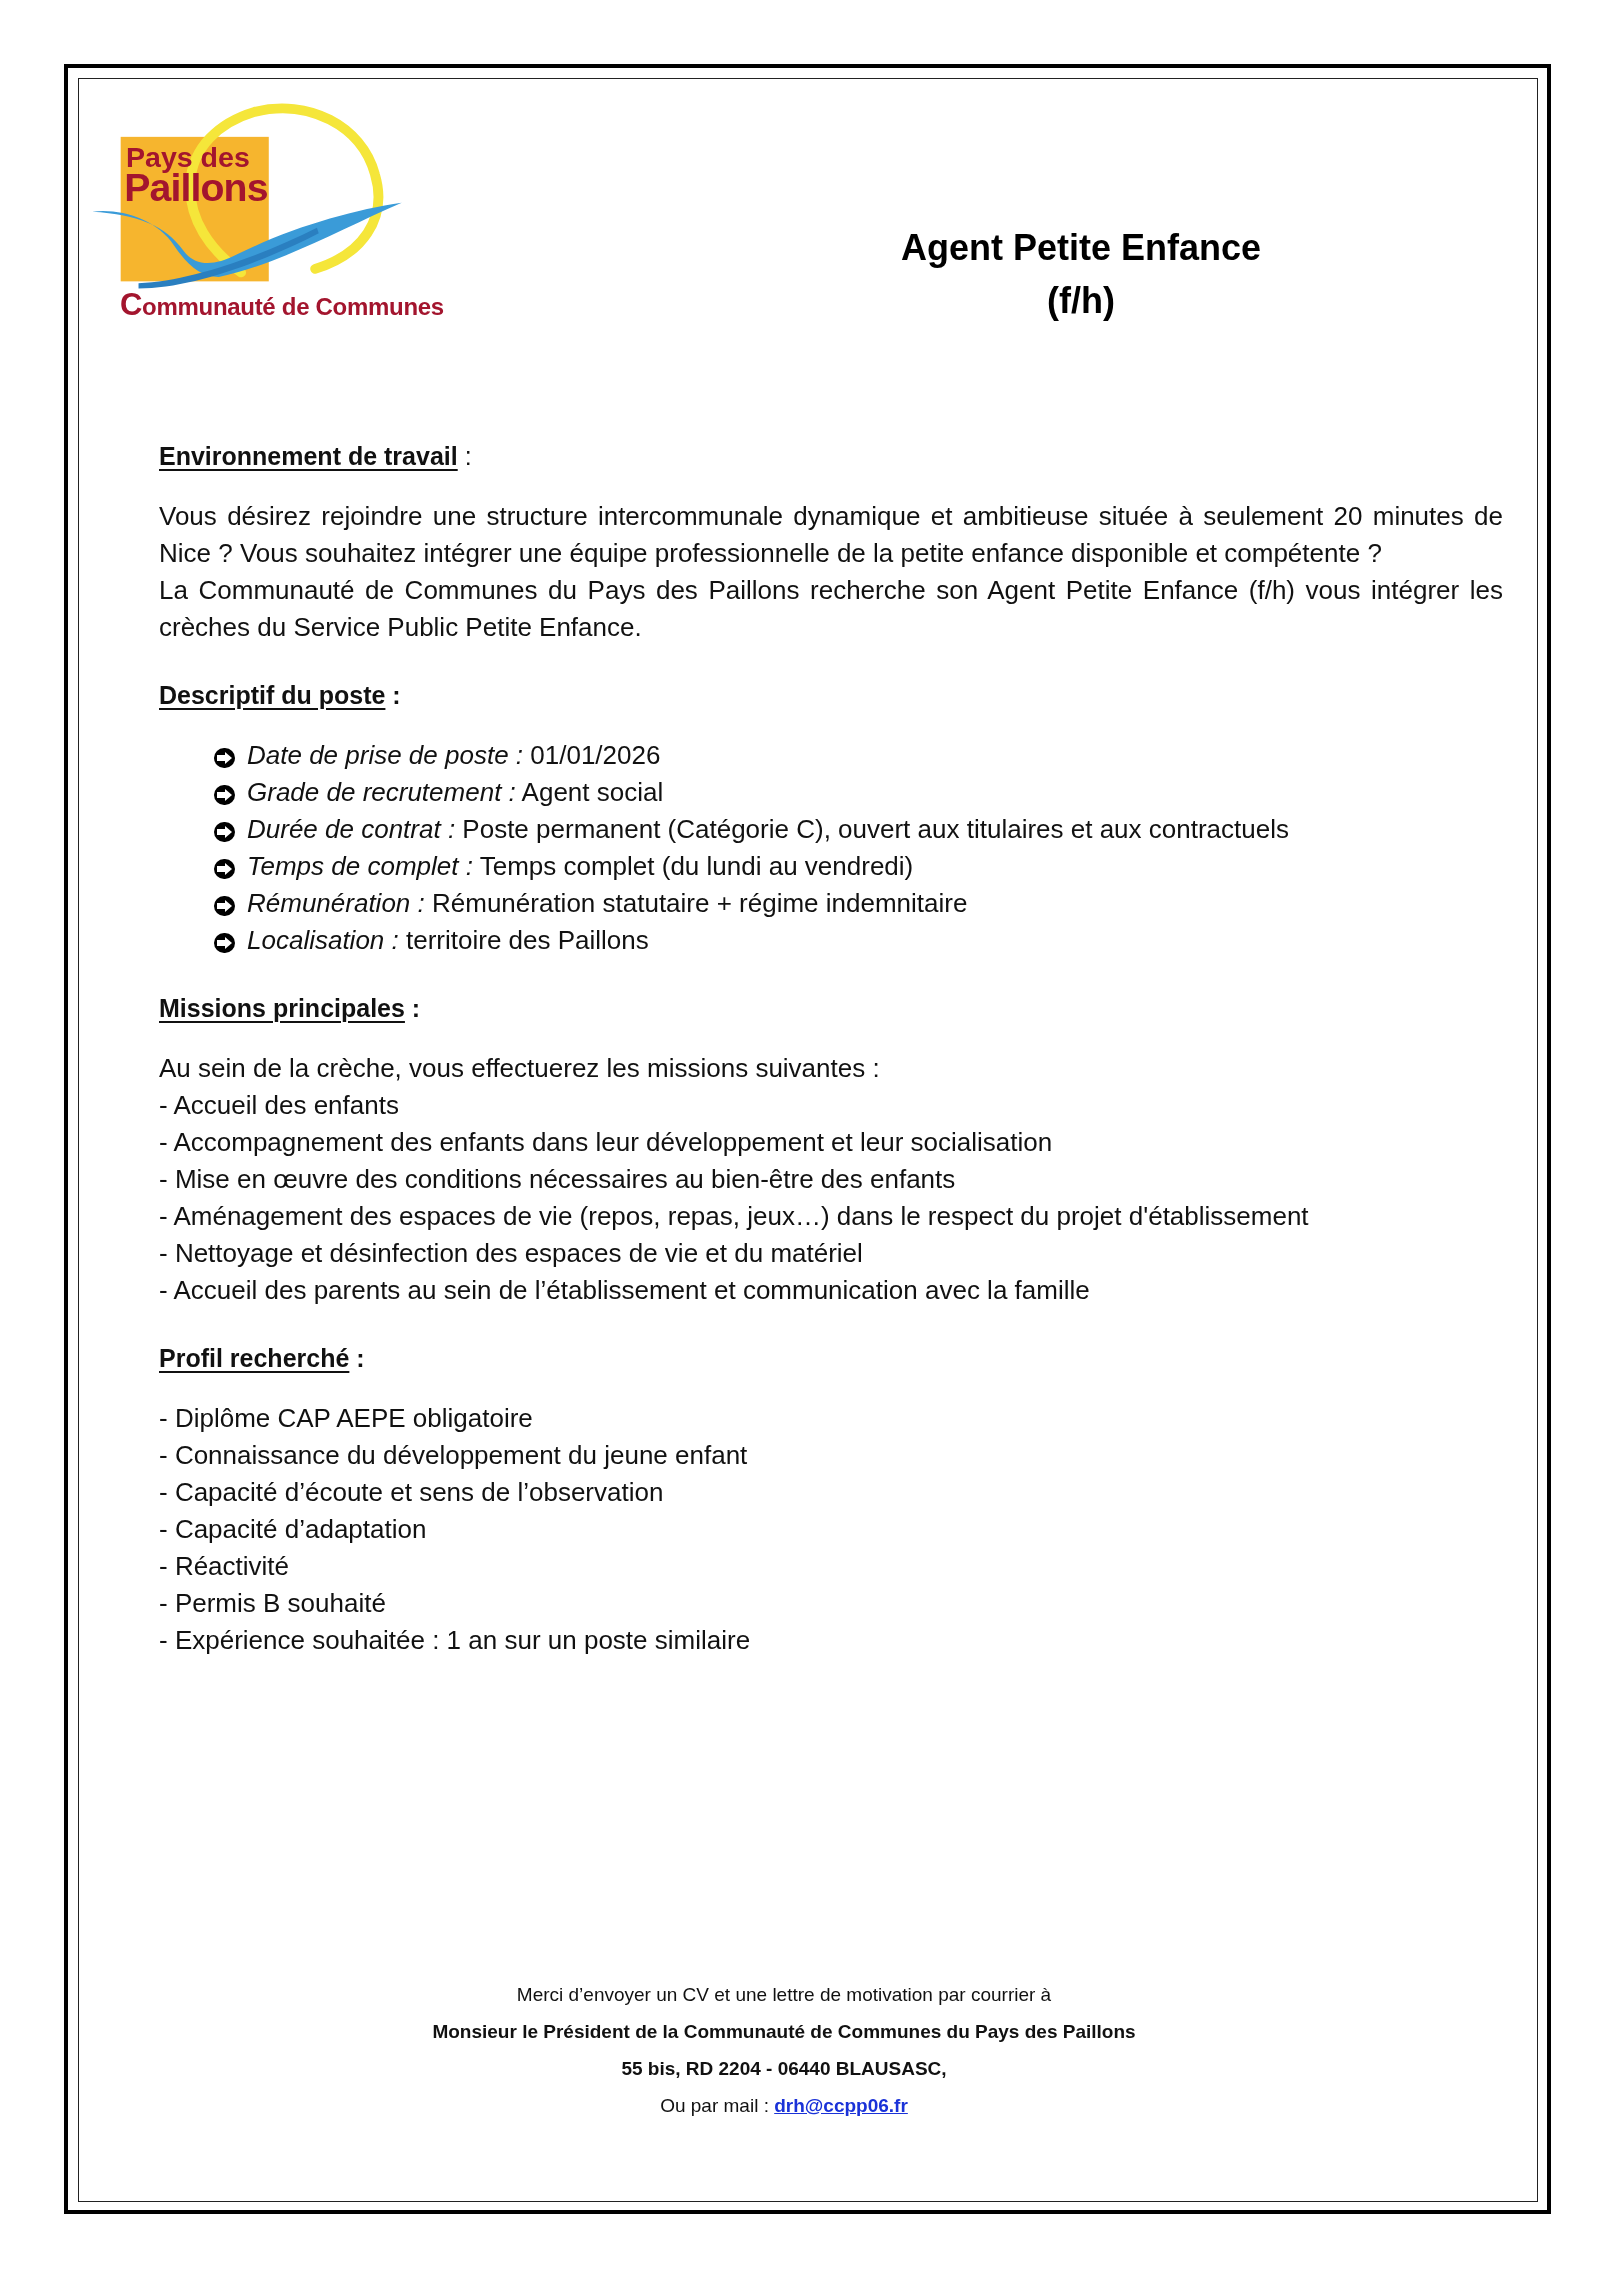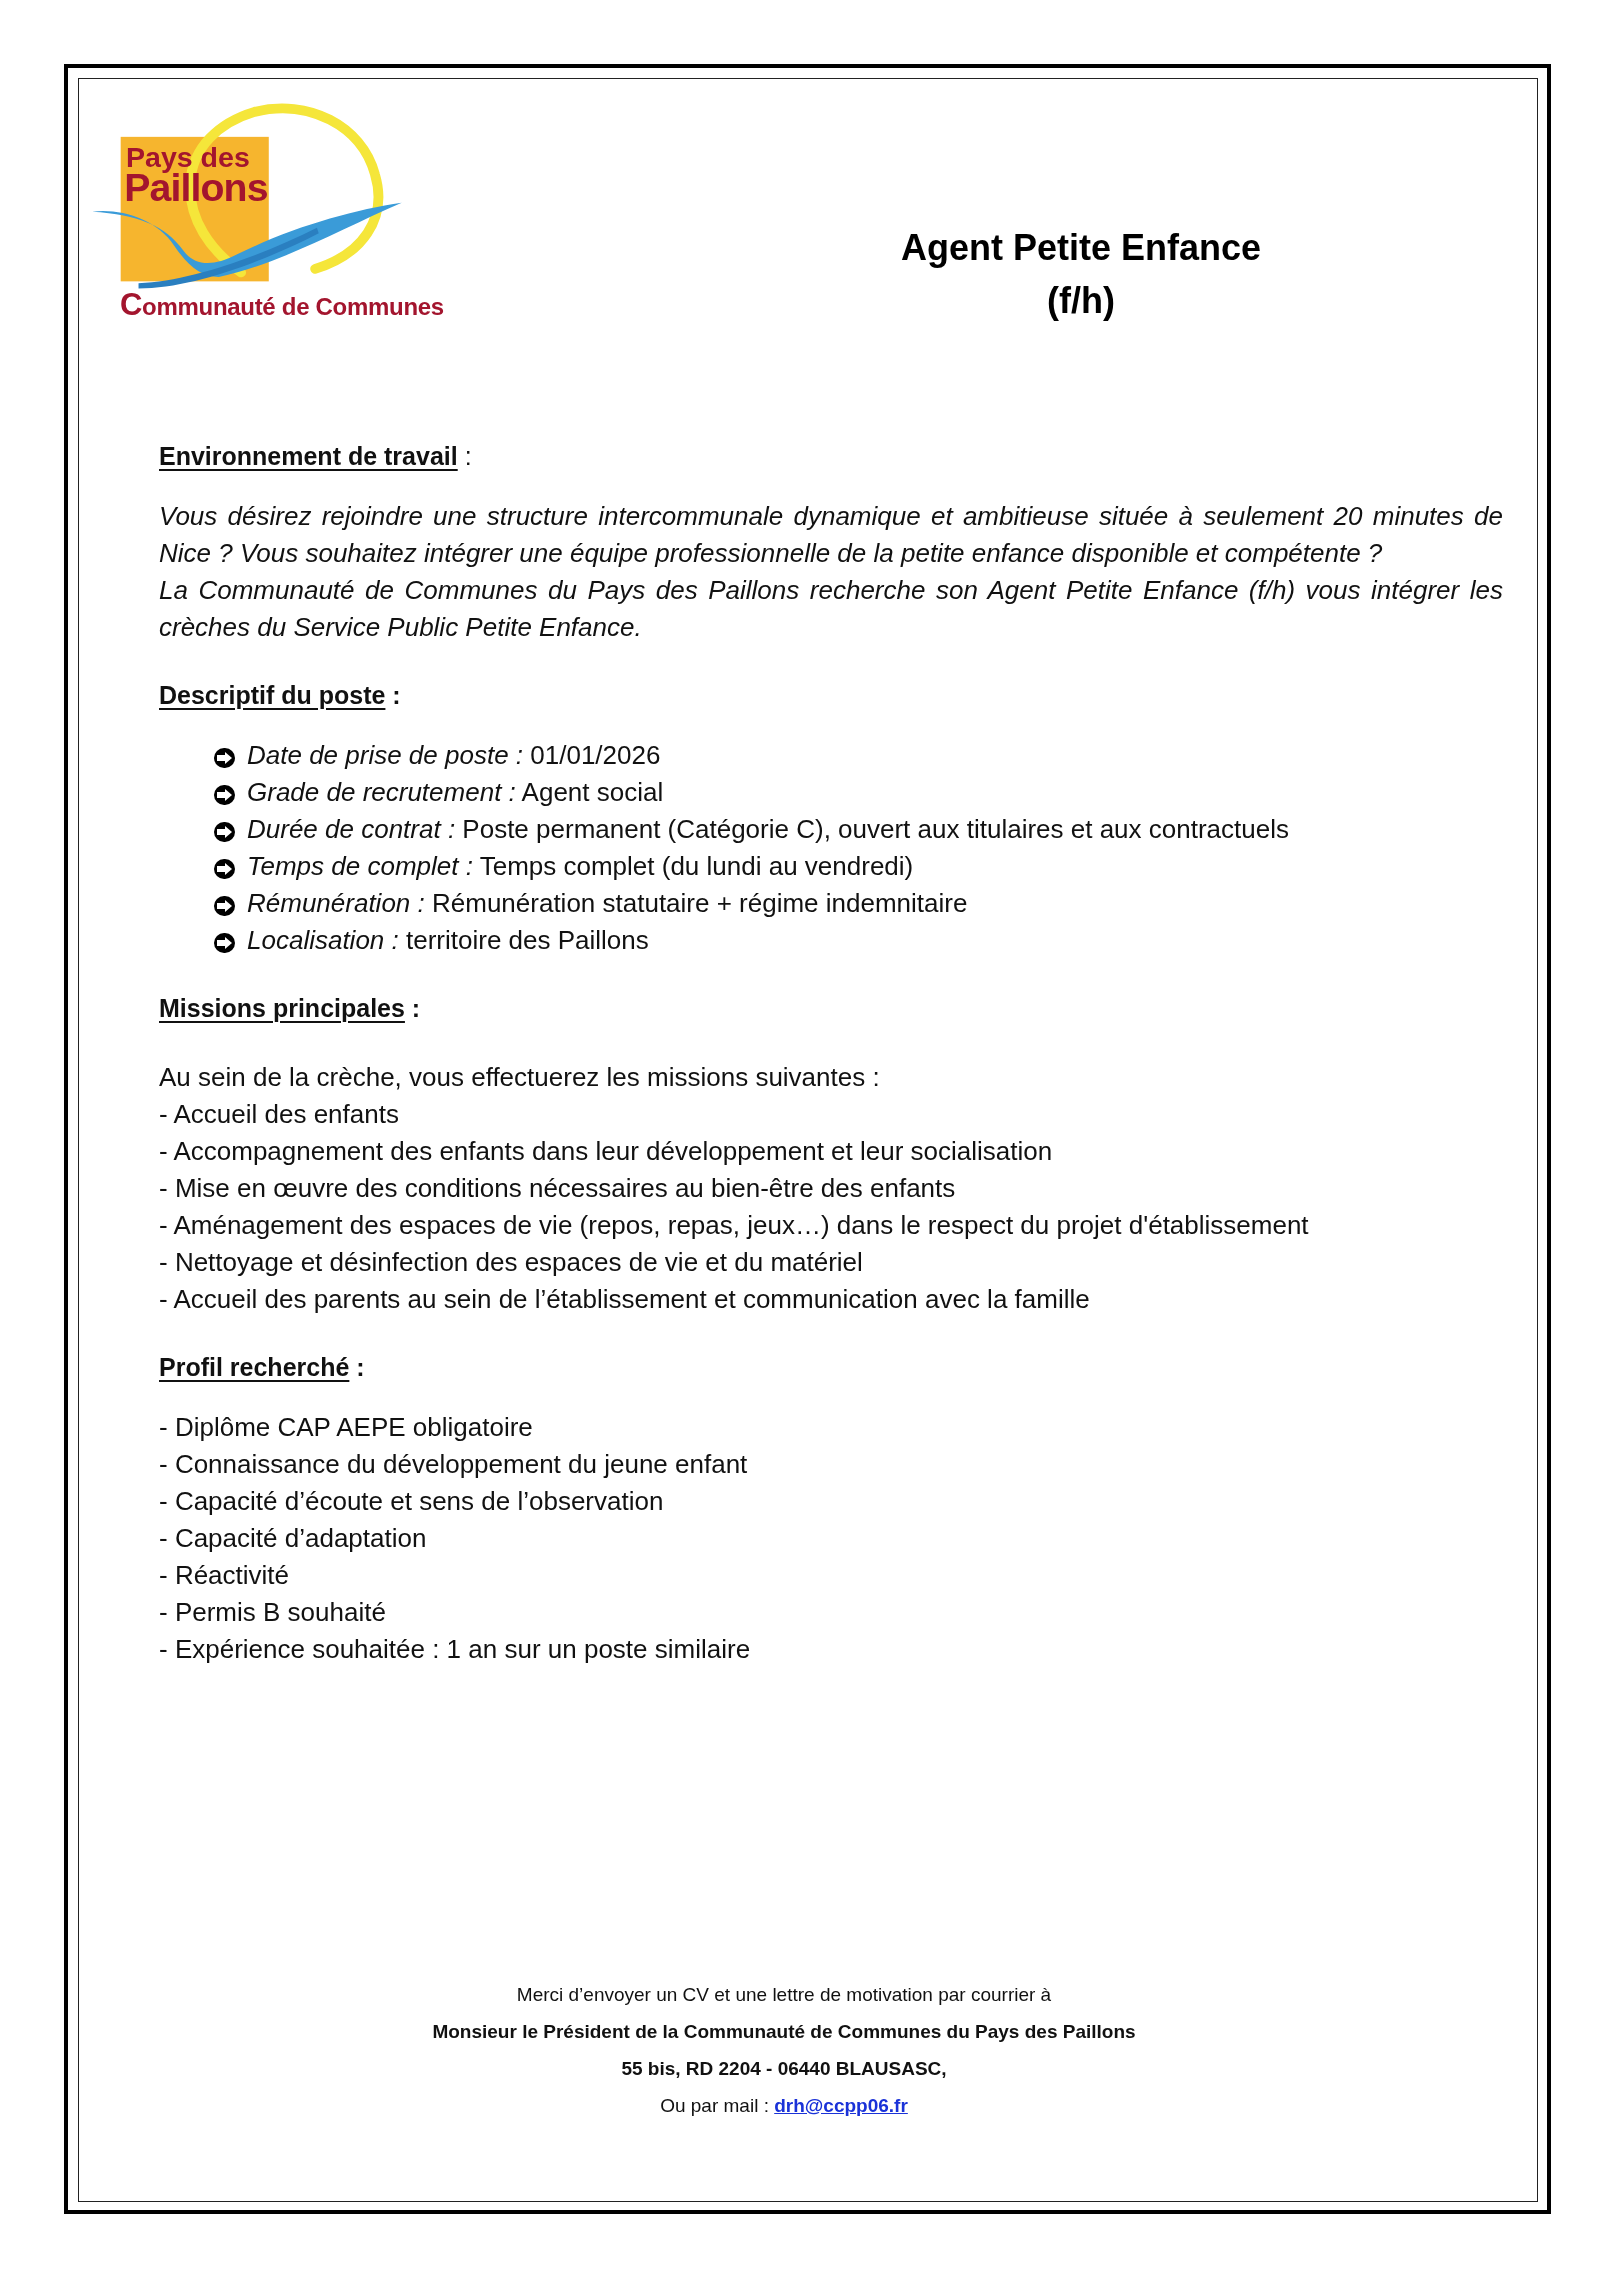"Vous désirez rejoindre une structure" .justify { font-style: italic -> none }
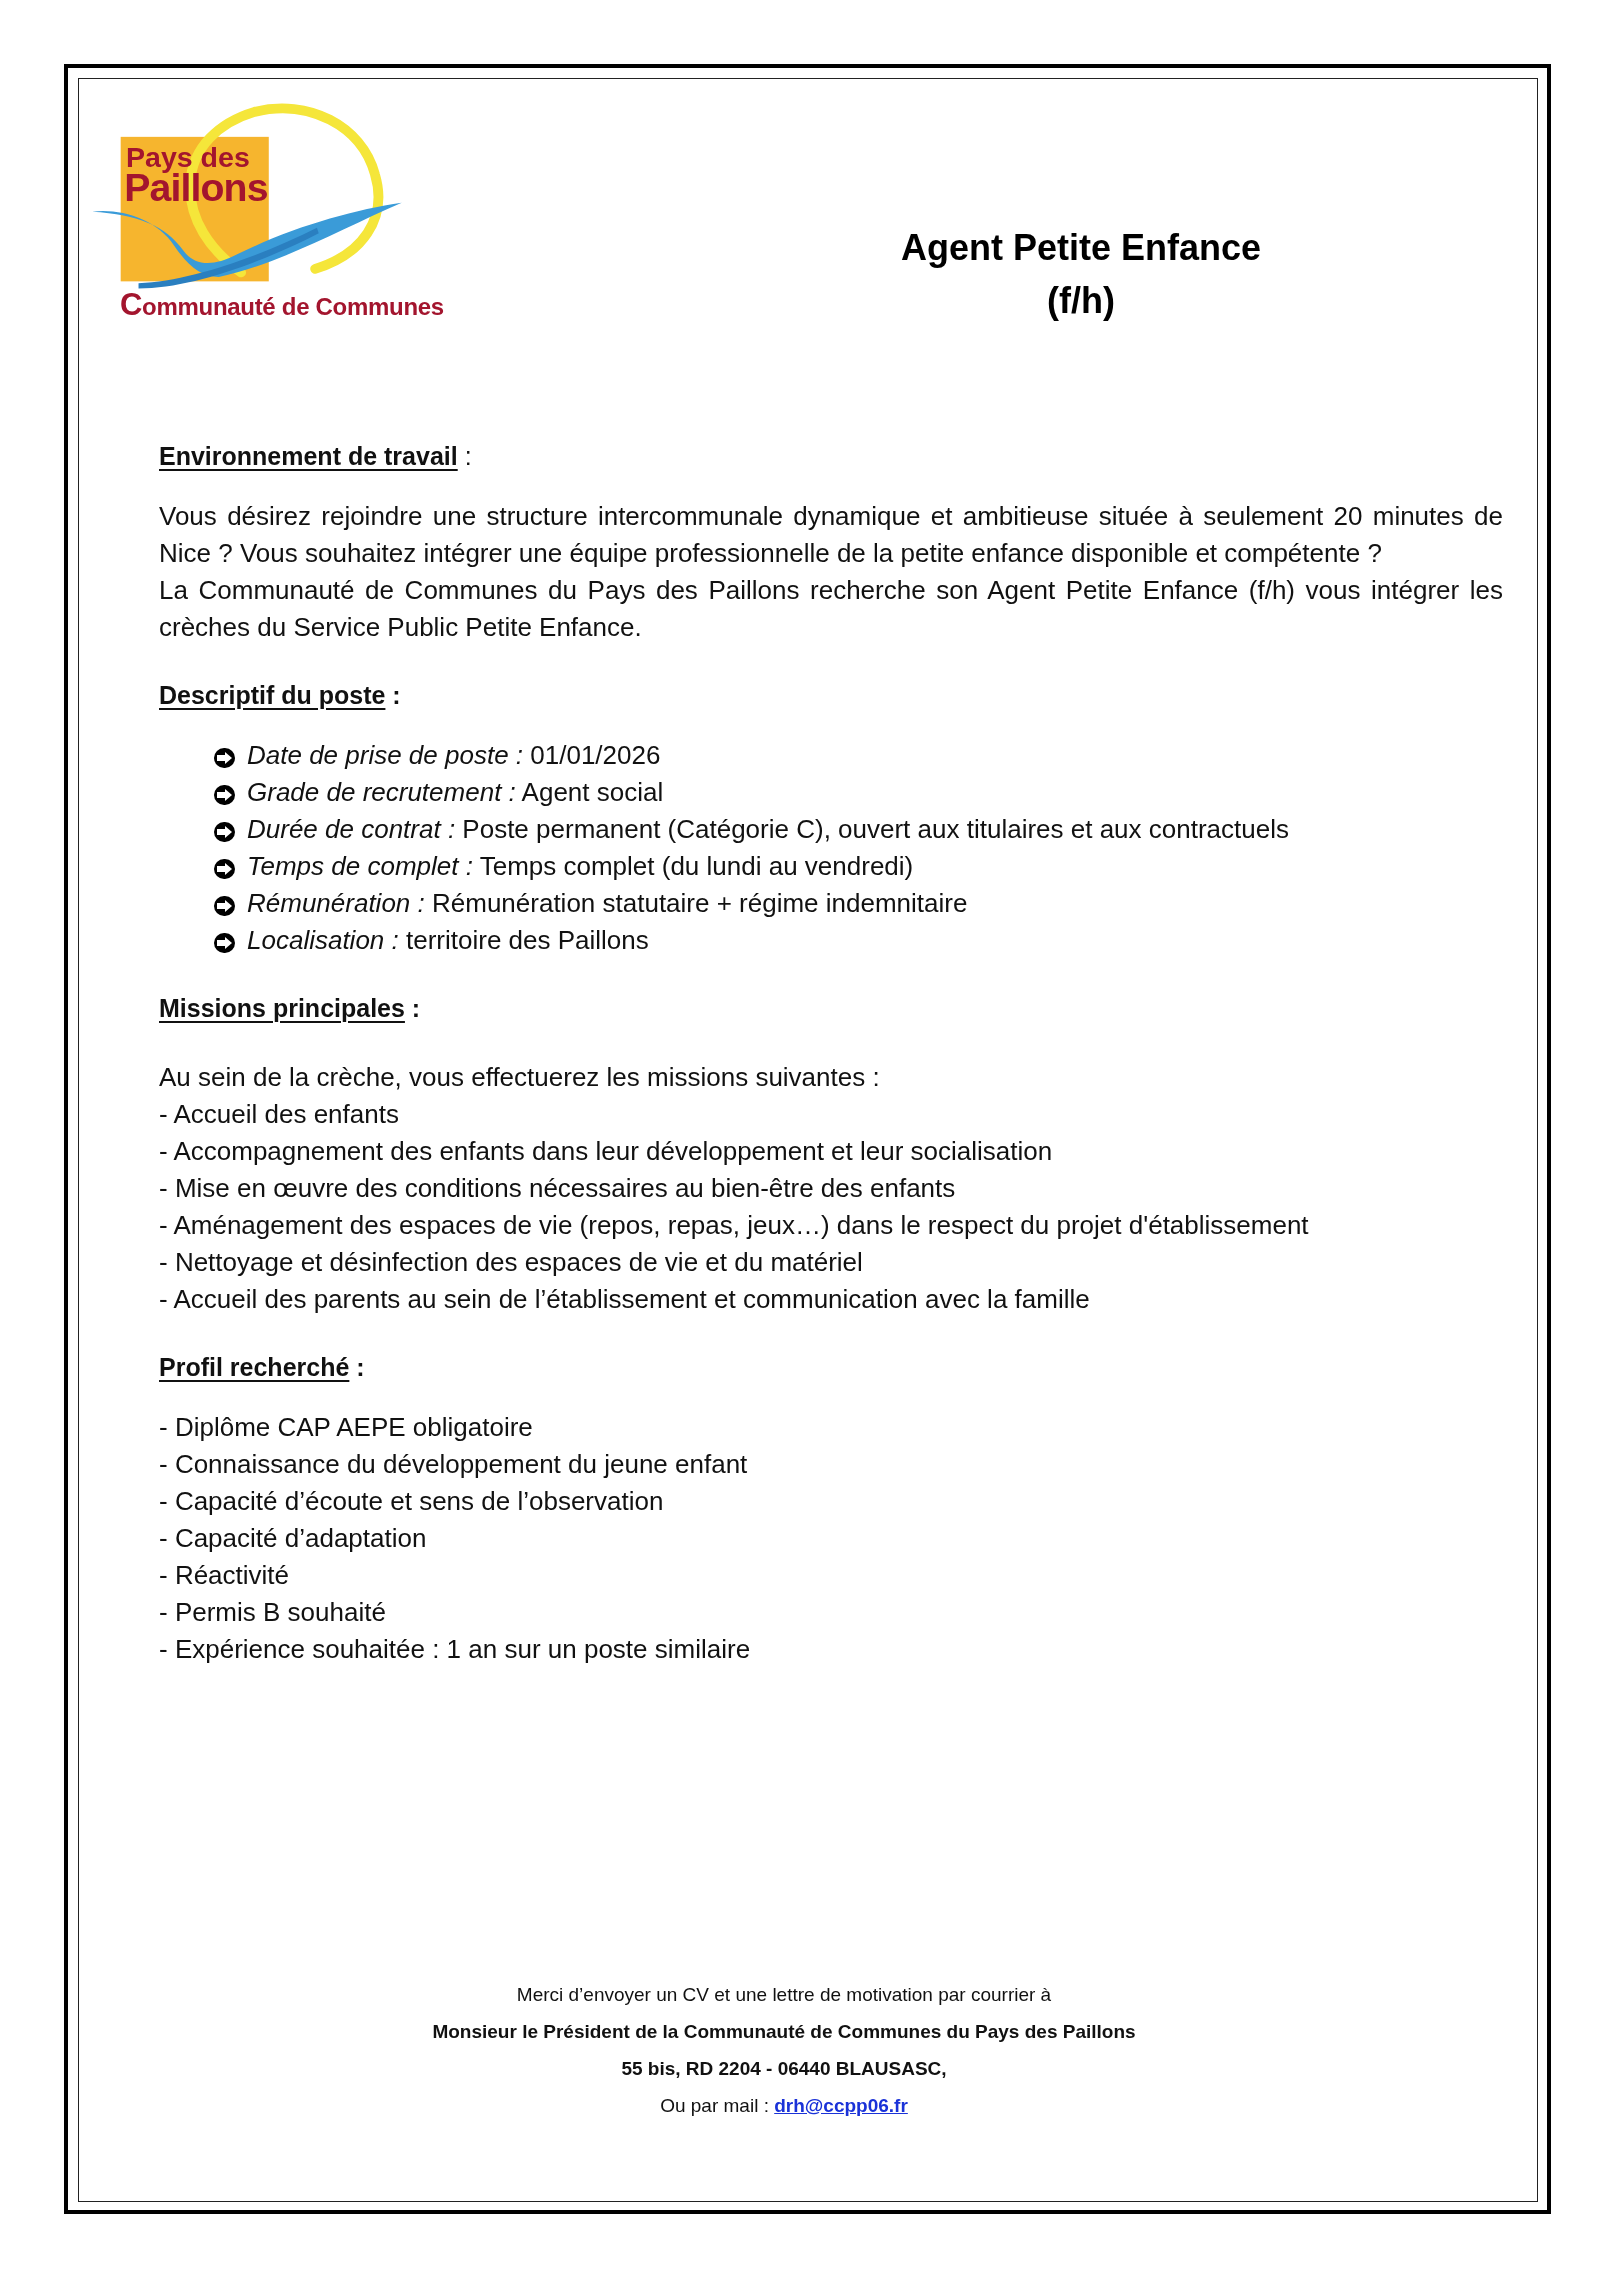"Au sein de la crèche," p { margin-top: 32px -> 23px }
